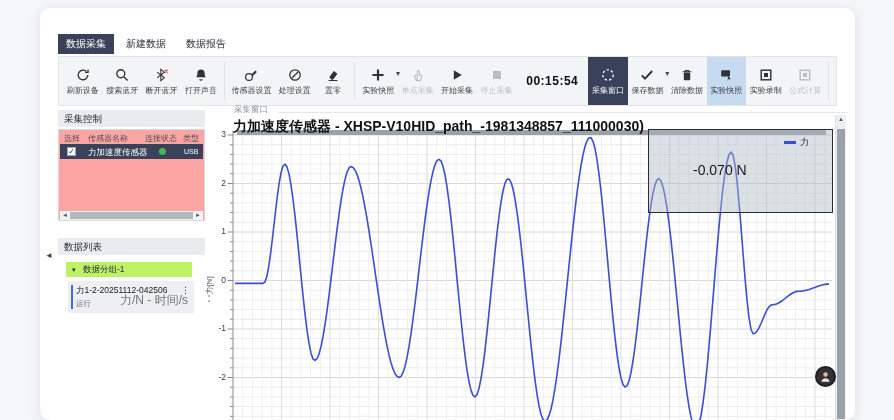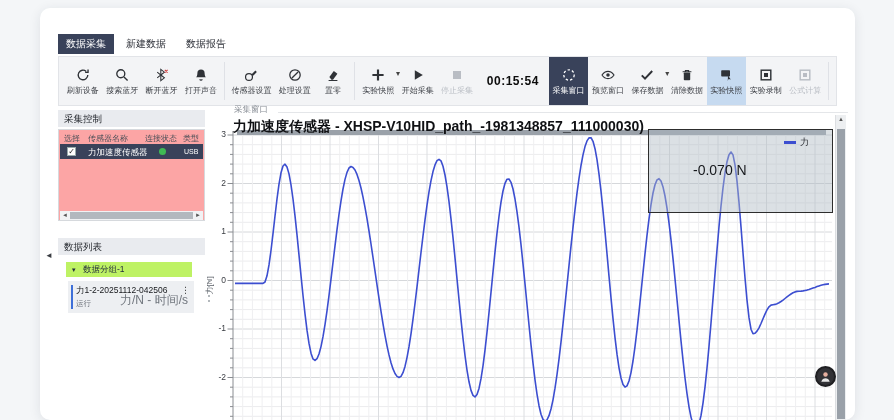"单点采集" div.tbtn { html: none -> <div> <svg> <path></path> <path></path> </svg> <span>单点采集</span> </div> }
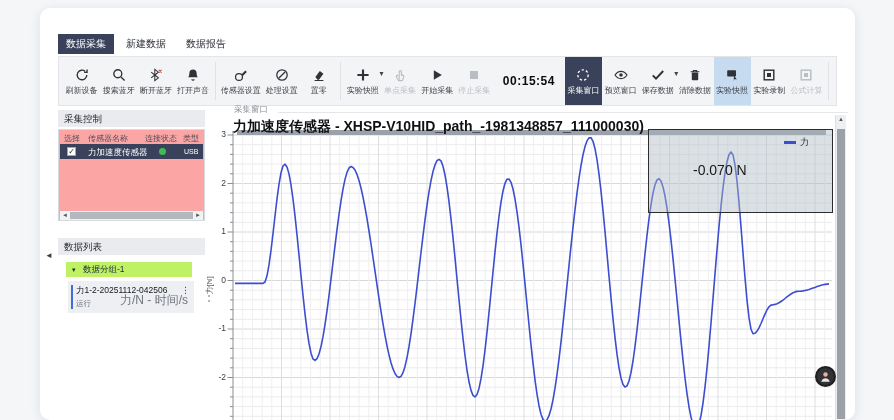"预览窗口" div.tbtn { html: <div> <svg> <path></path> <circle></circle> </svg> <span>预览窗口</span> </div> -> none }
